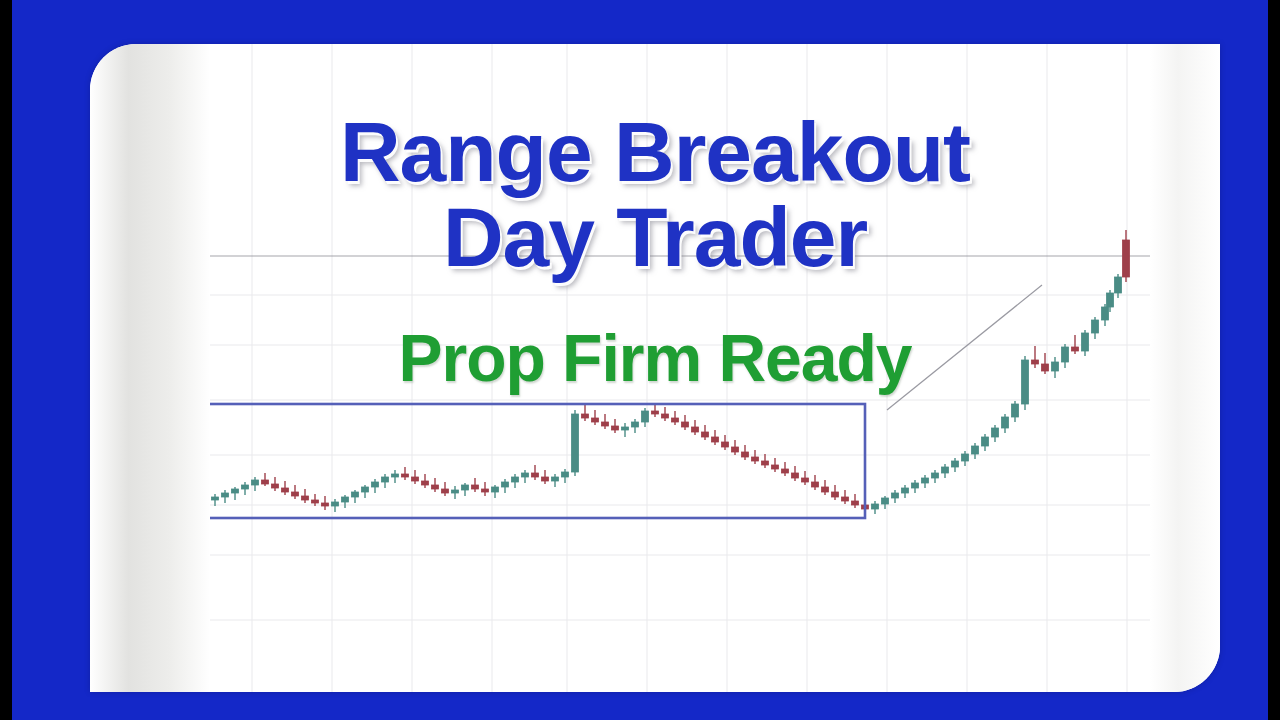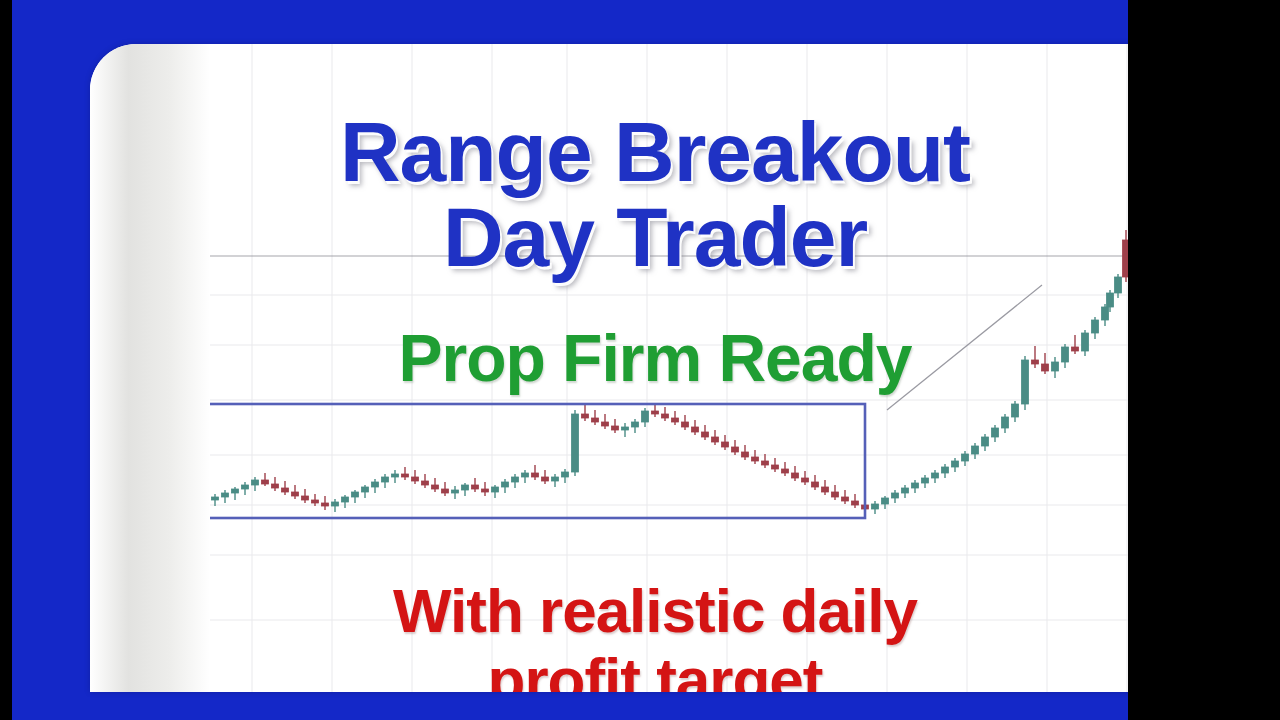"Range Breakout" #thumbnail { width: 1128px -> 1280px }
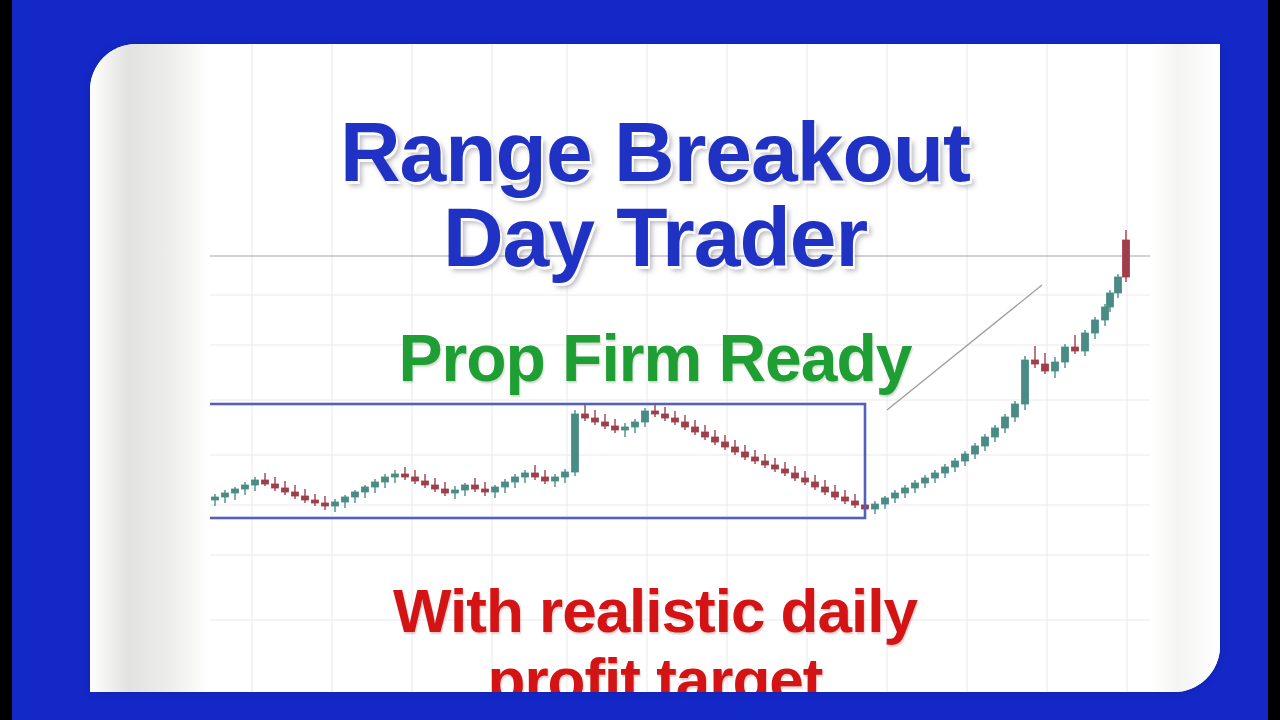"With realistic daily" div.headline { html: <div>With realistic daily</div> -> none }
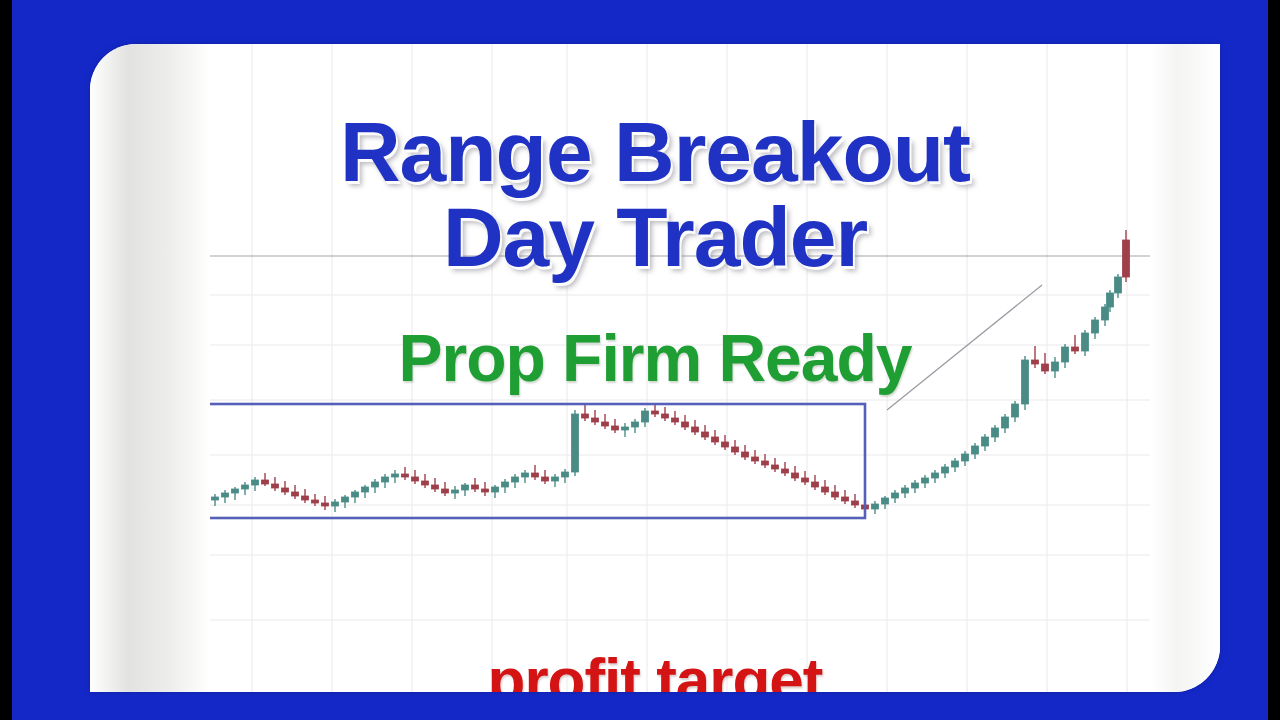"profit target" div.headline { html: <div>profit target</div> -> none }
